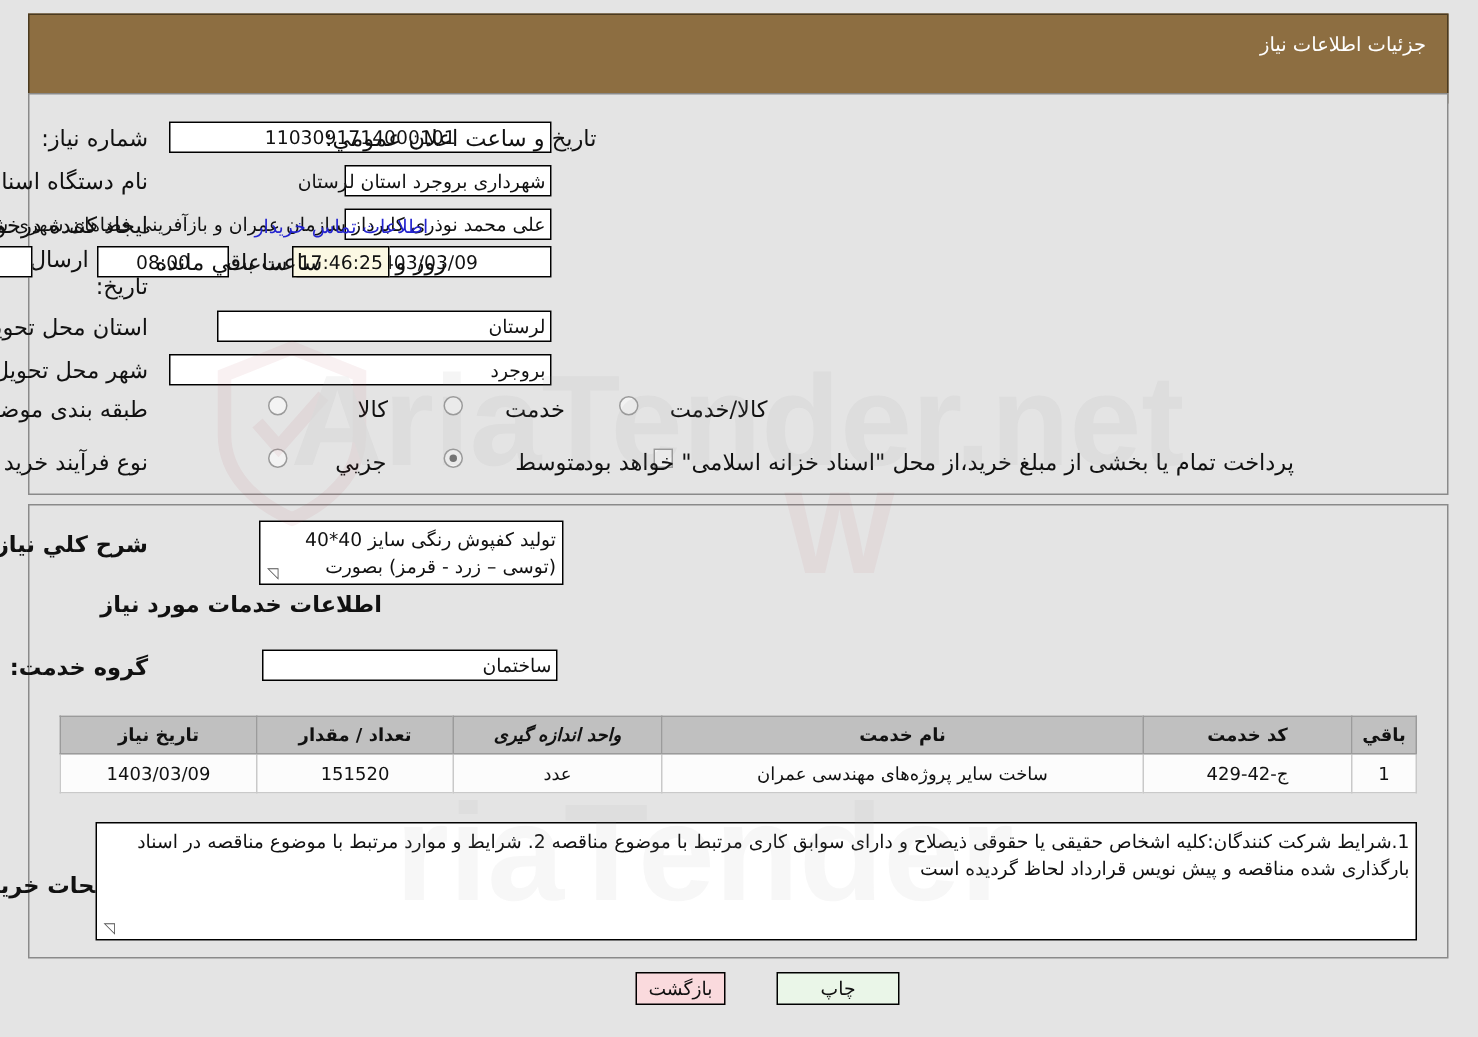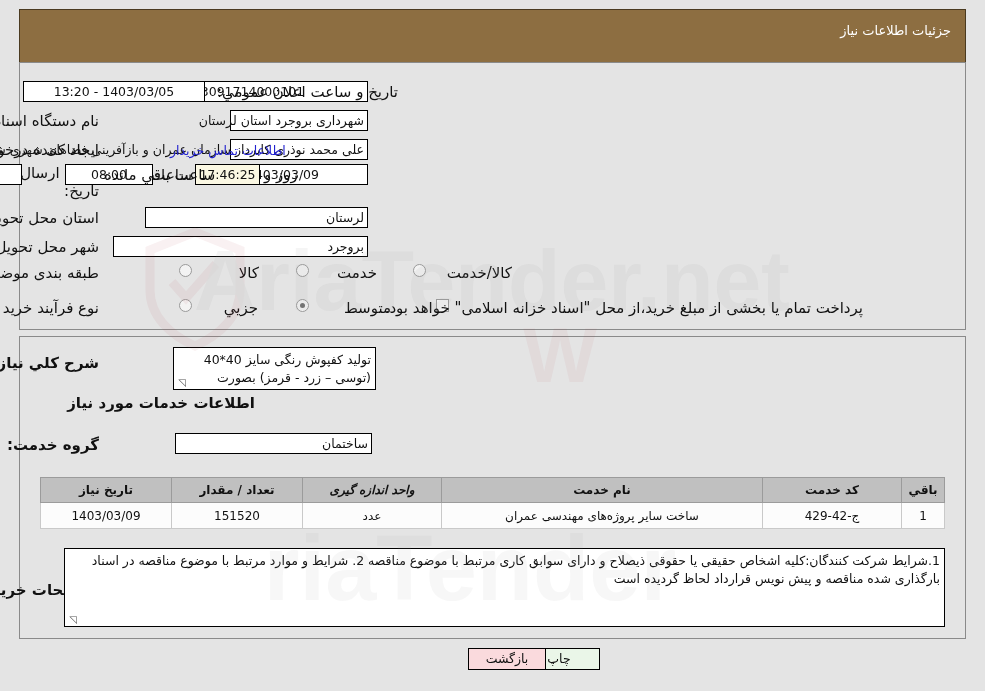"1403/03/05 - 13:20" div.fld { html: <div>1403/03/05 - 13:20</div> -> none }
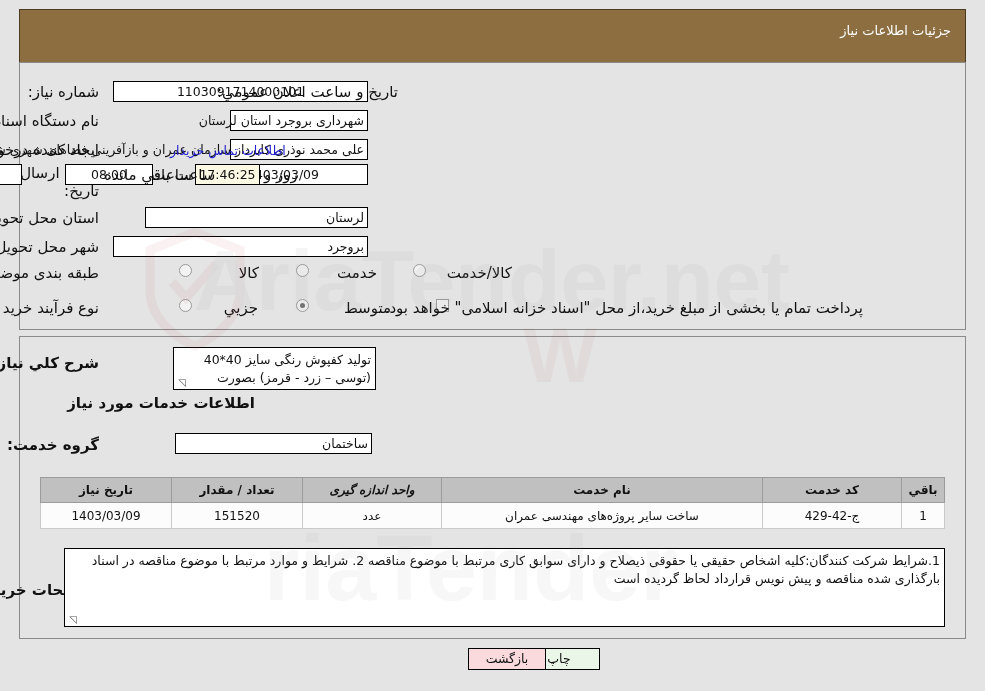"بازگشت" #btn-back { margin-left: 44px -> none; width: 78px -> 60px }
